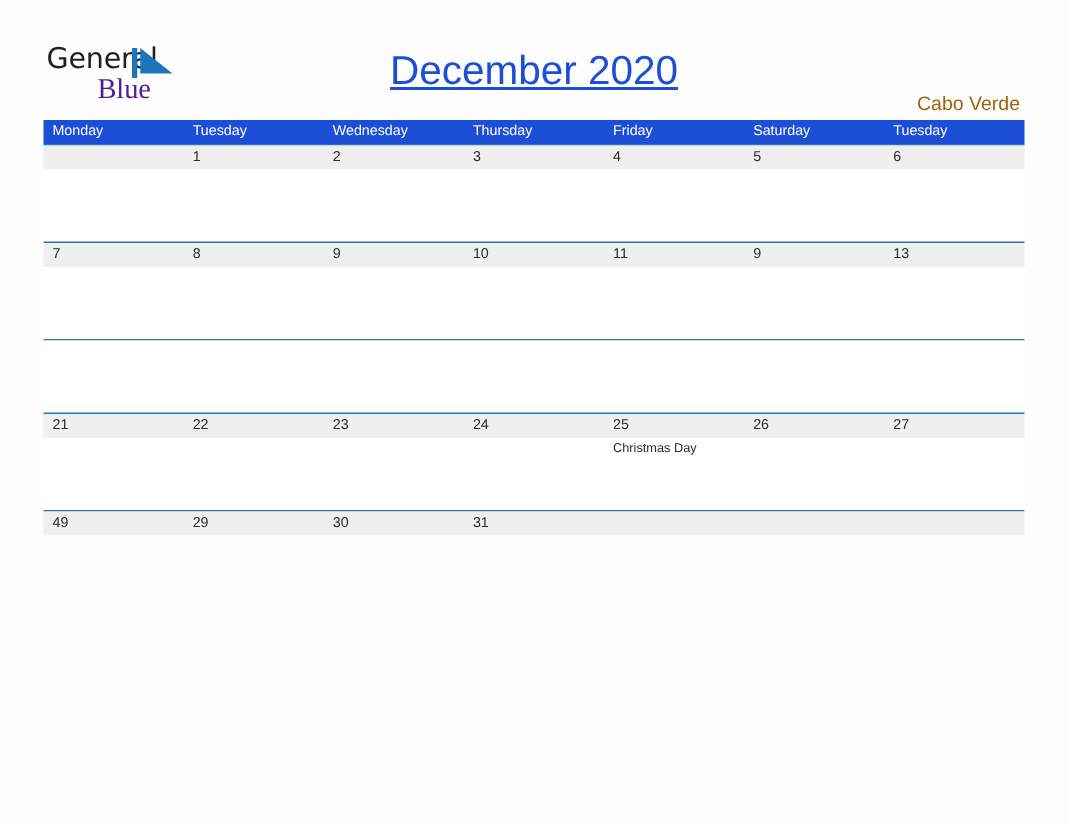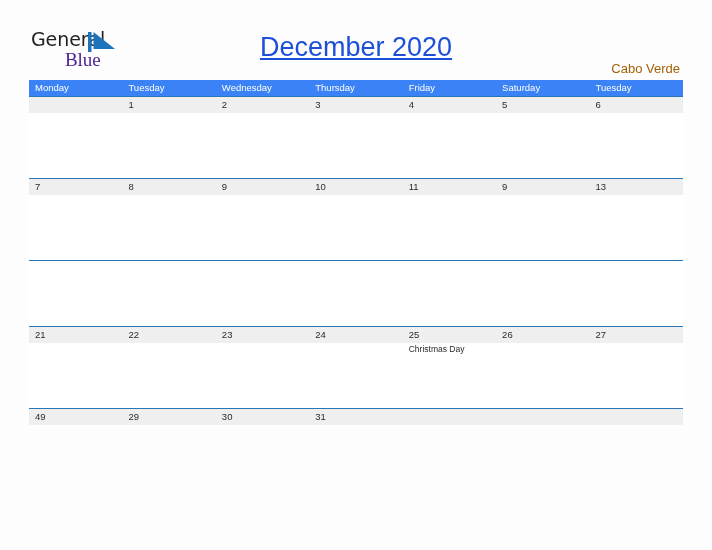"Monday" .dow-row { background: #3b82f6 -> #1d4ed8 }
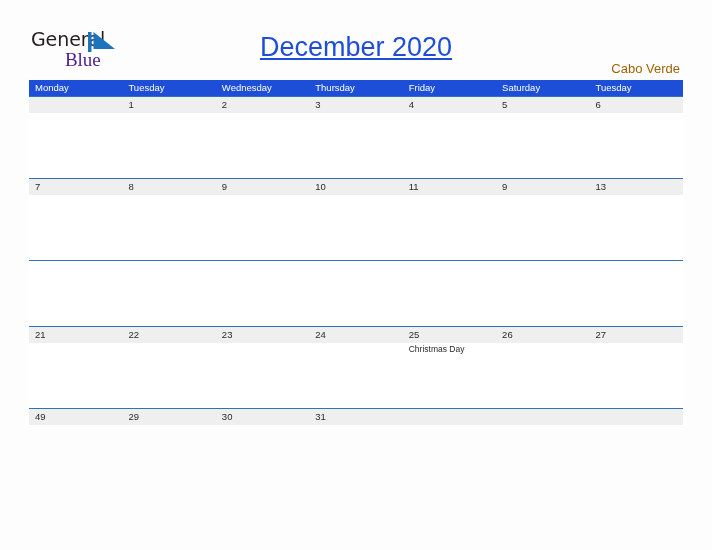"Christmas Day" .body-strip { height: 65px -> 48px }
